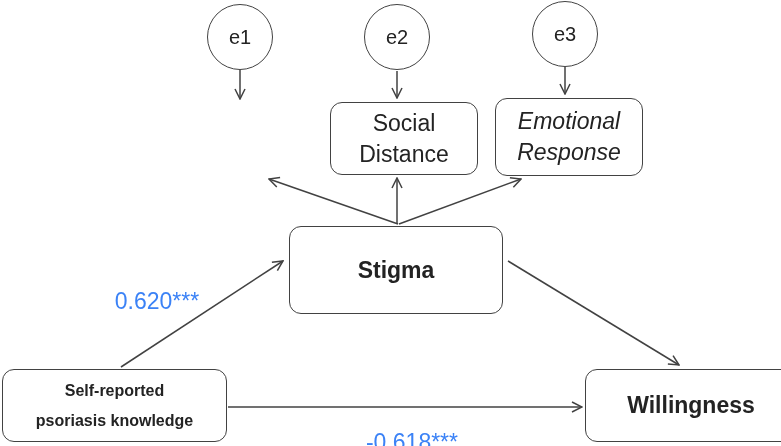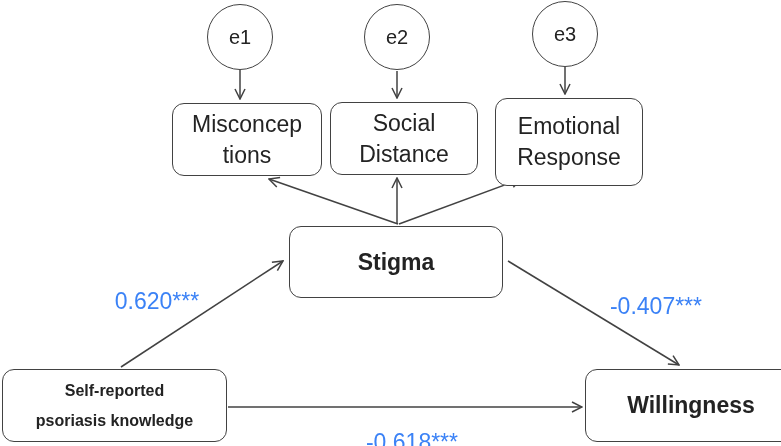"Misconcep" div.node { html: <div> <span>Misconcep tions</span> </div> -> none }
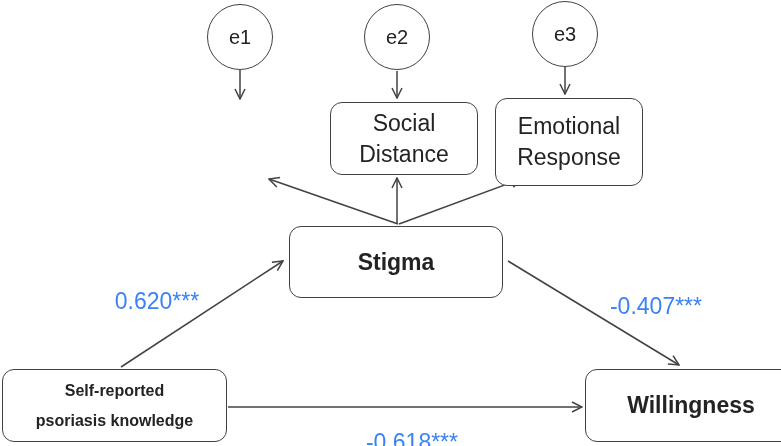"Emotional" div.node { font-style: none -> italic; height: 88px -> 78px }
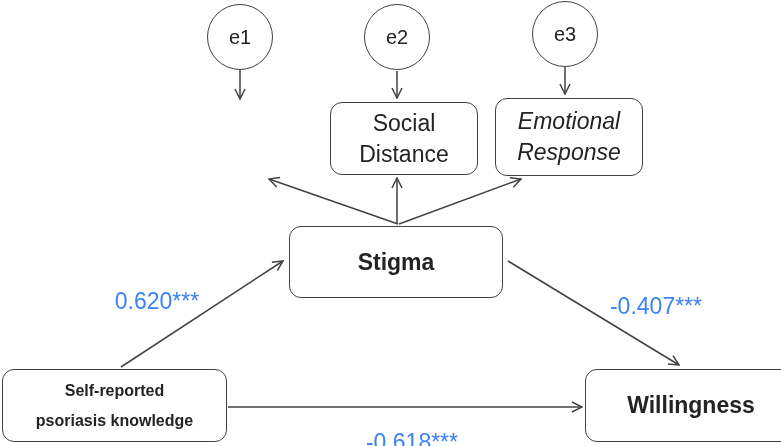"Stigma" div.node { height: 72px -> 88px }
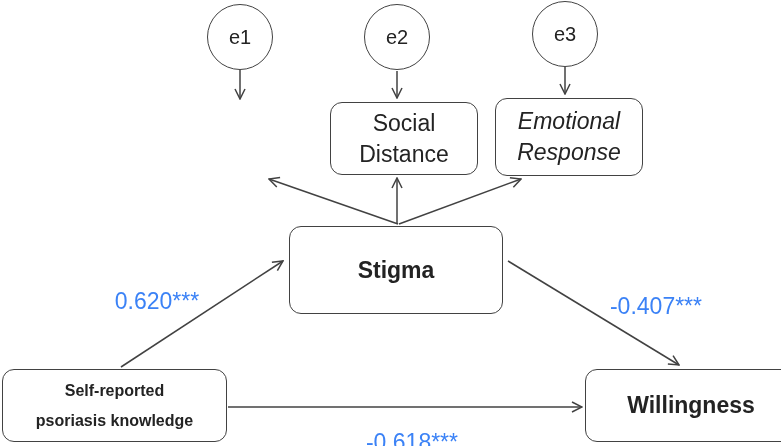"-0.407***" div.coef { html: <div>-0.407***</div> -> none }
